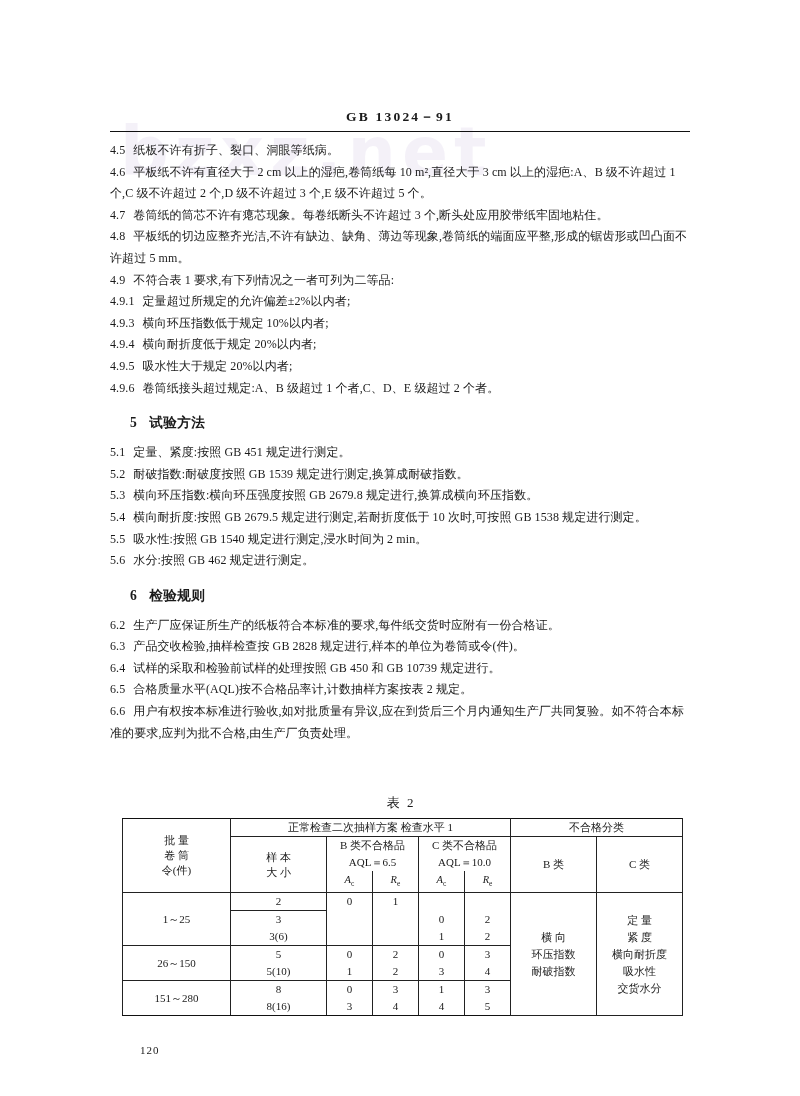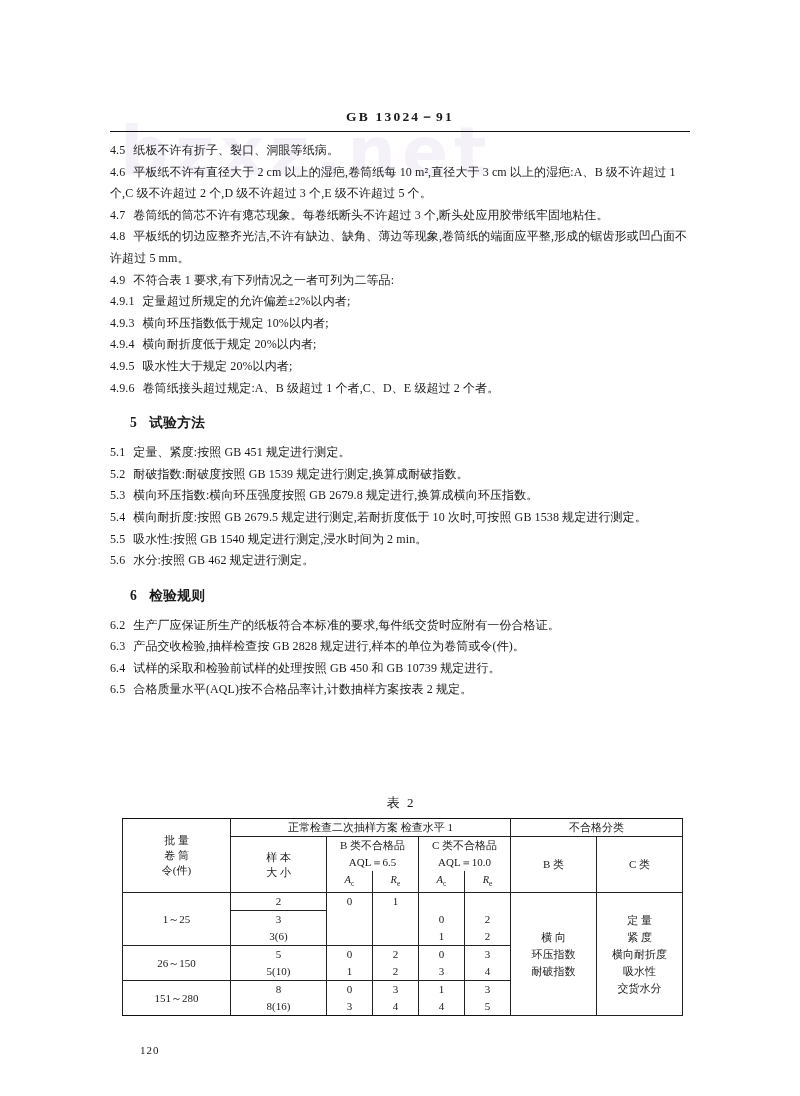"6.6" div.para { html: none -> <div> <span>6.6</span><span>用户有权按本标准进行验收,如对批质量有异议,应在到货后三个月内通知生产厂共同复验。如不符合本标准的要求,应判为批不合格,由生产厂负责处理。</span> </div> }
